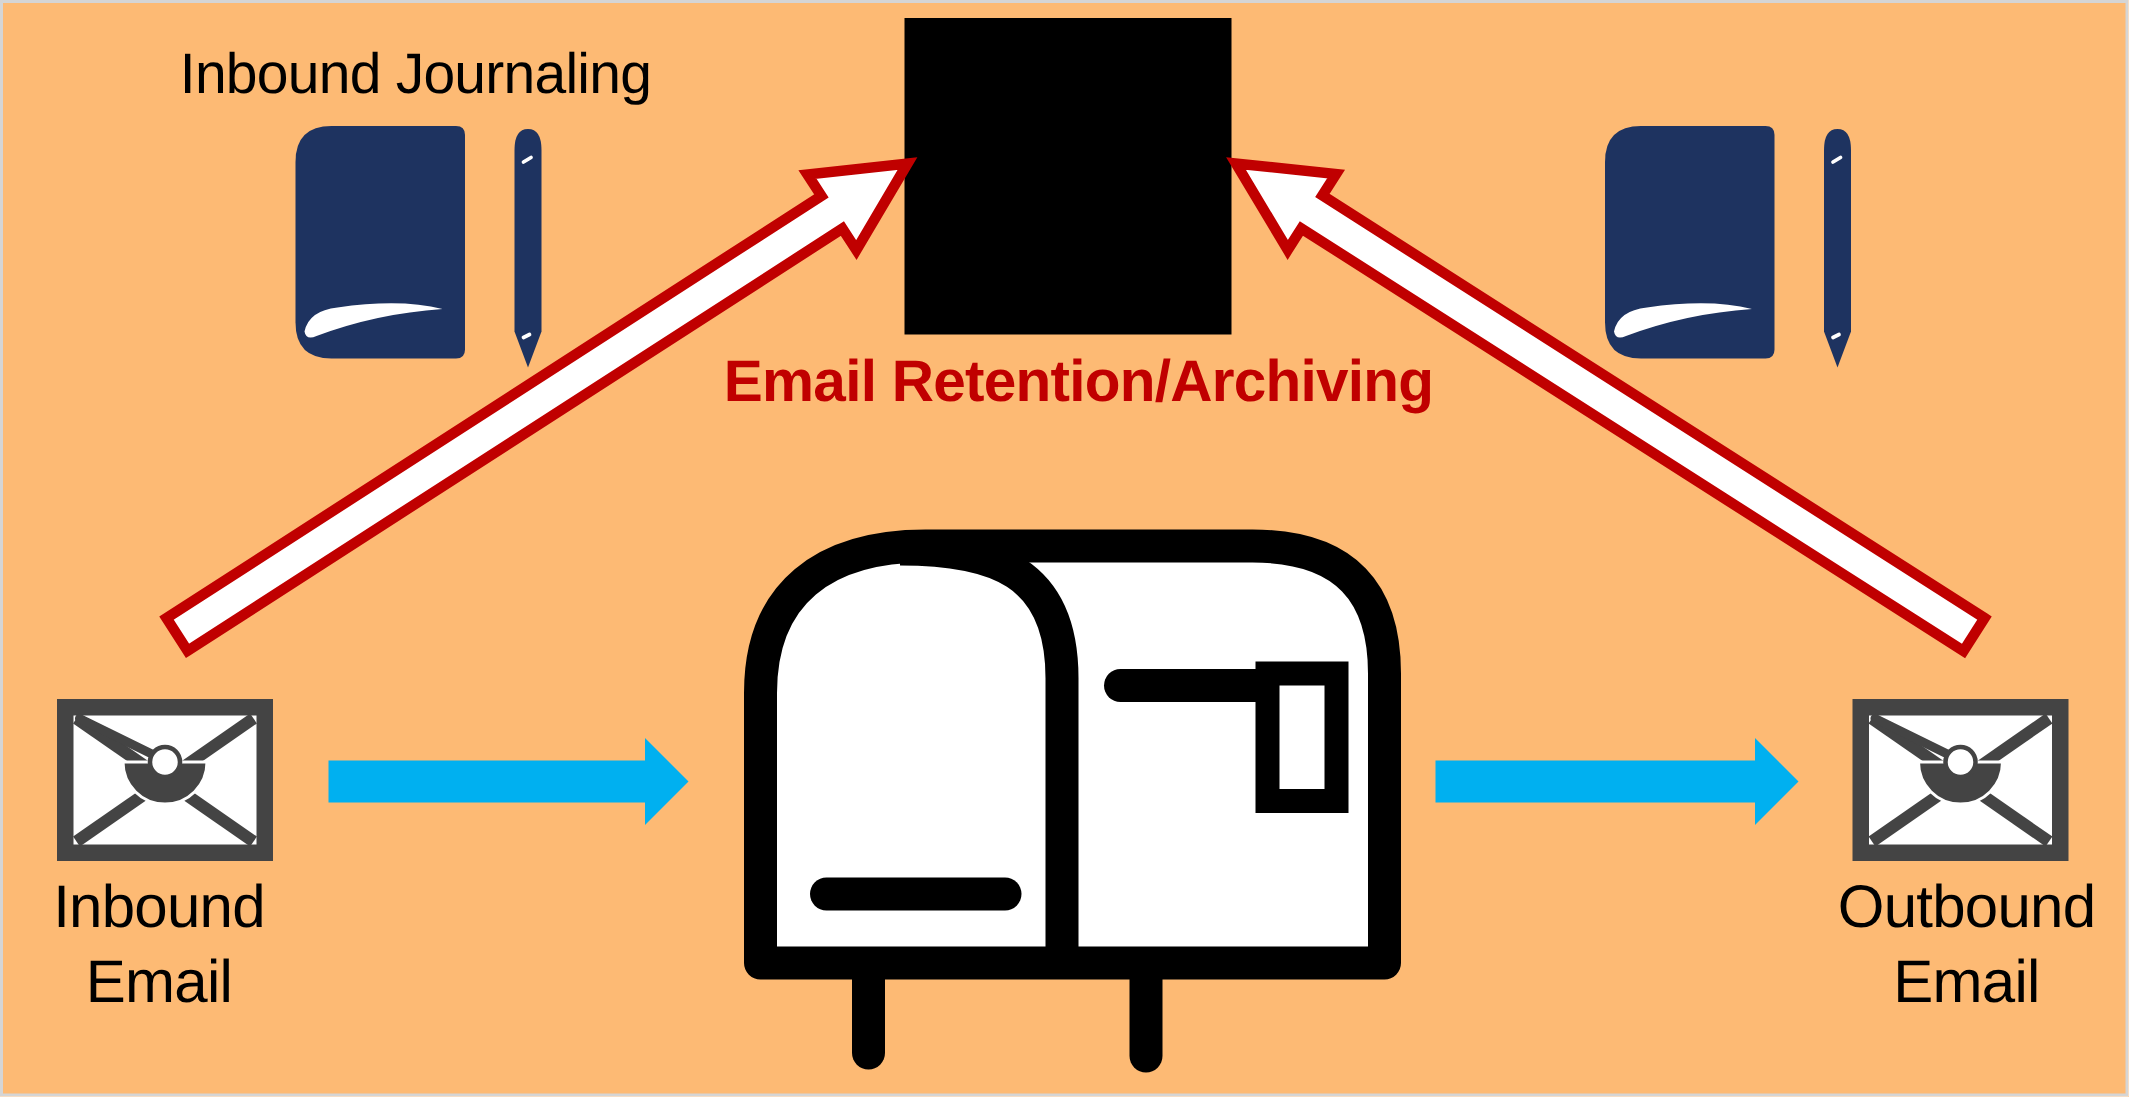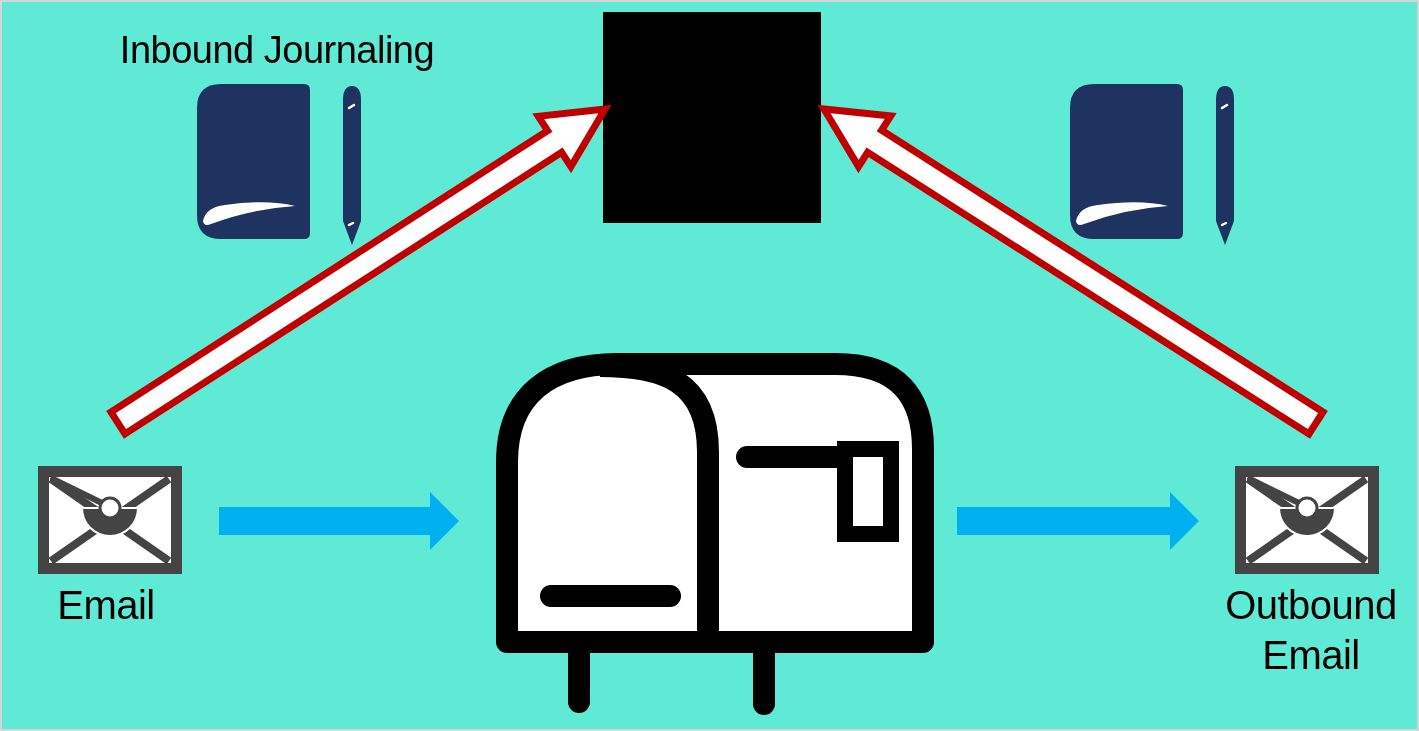"Inbound Journaling" .canvas { background: #5eead4 -> #fdba74 }
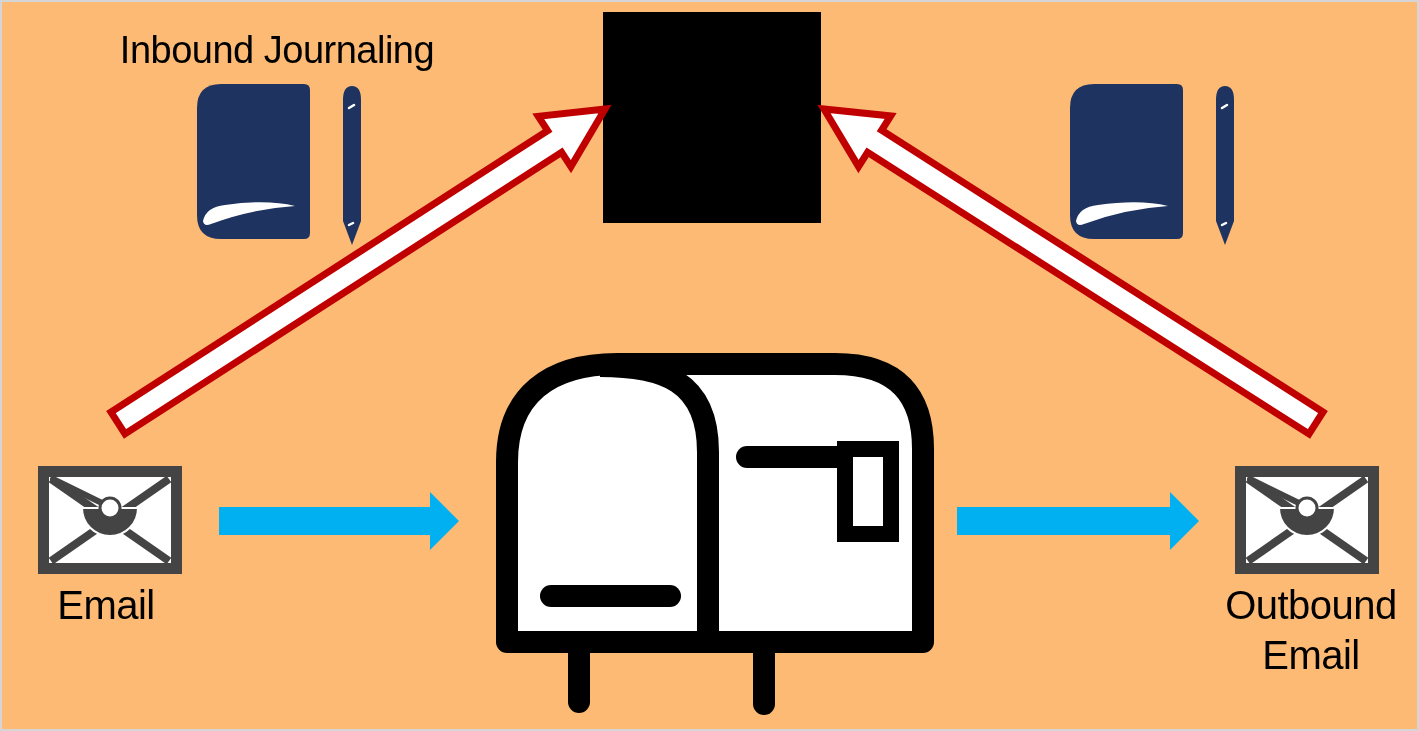"Email Retention/Archiving" div.abs { html: none -> <div>Email Retention/Archiving</div> }
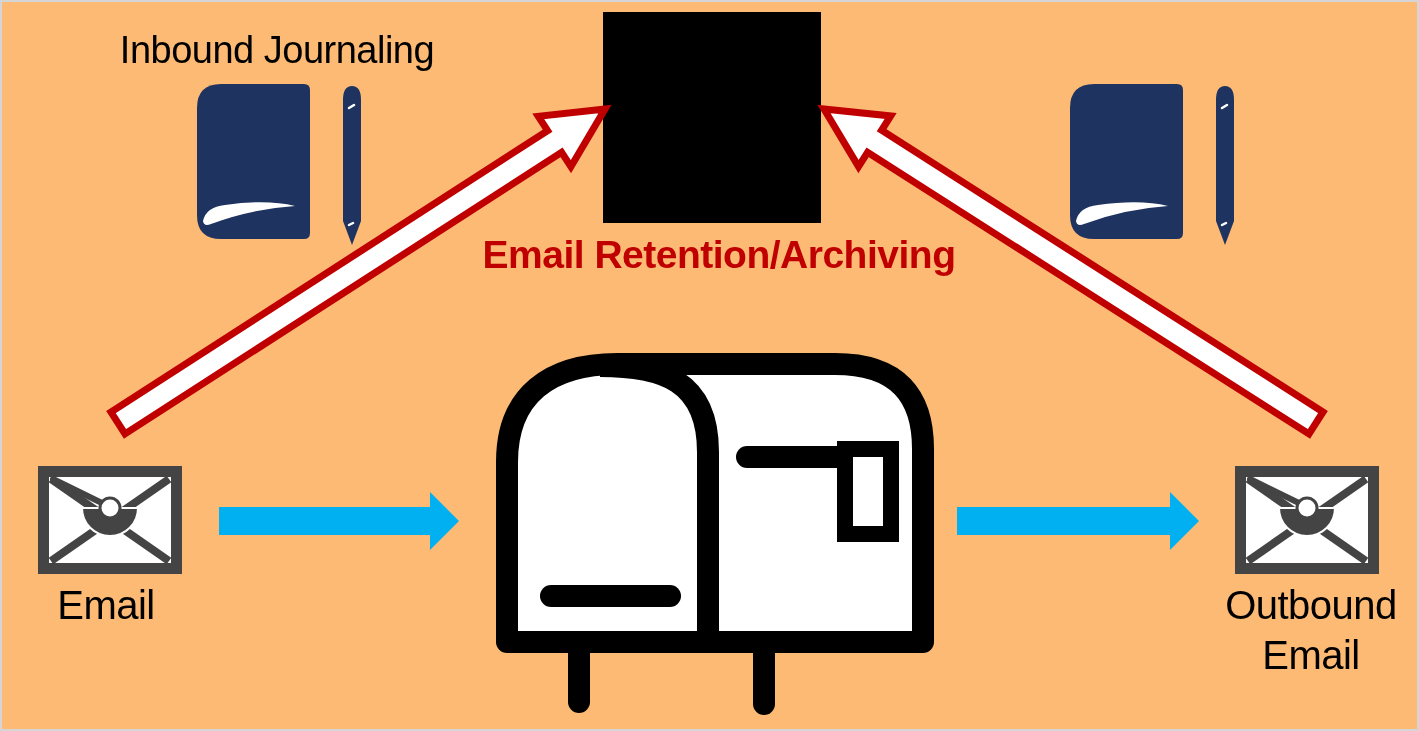"Inbound" div { html: none -> <div>Inbound</div> }
